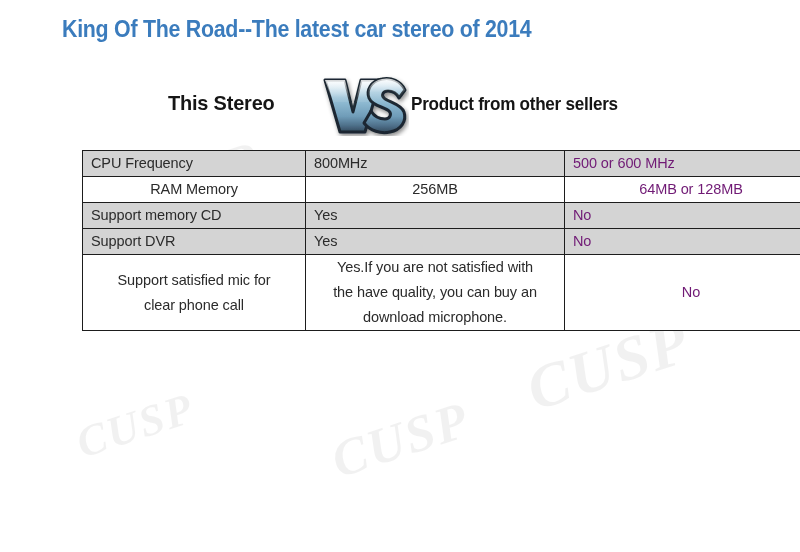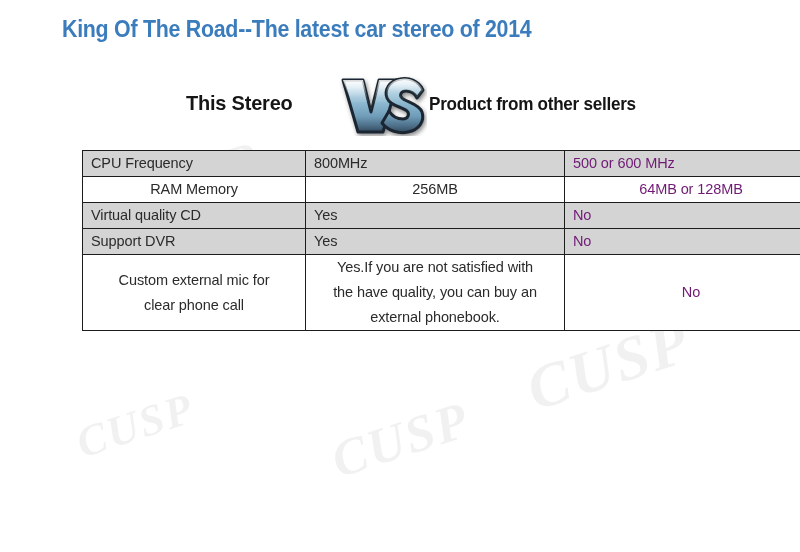"This Stereo" #compare-header { left: 66px -> 48px }
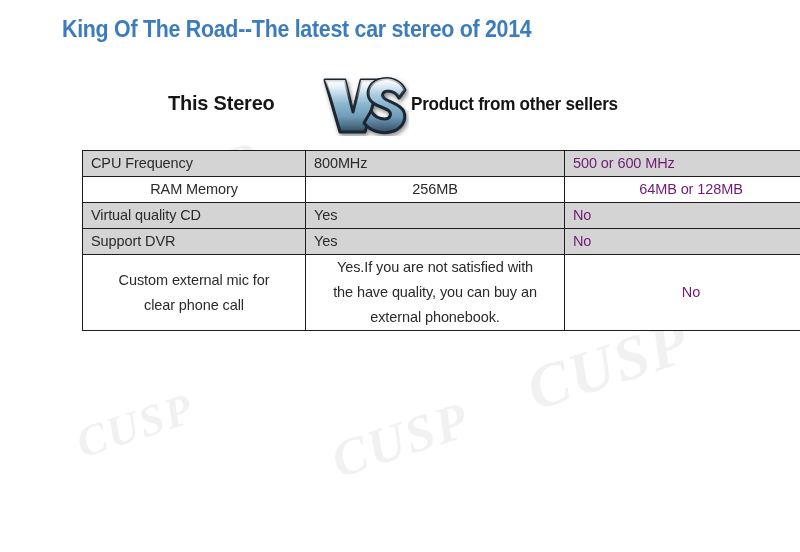"Virtual quality CD" span.cell-line { text: Virtual quality -> Support memory }
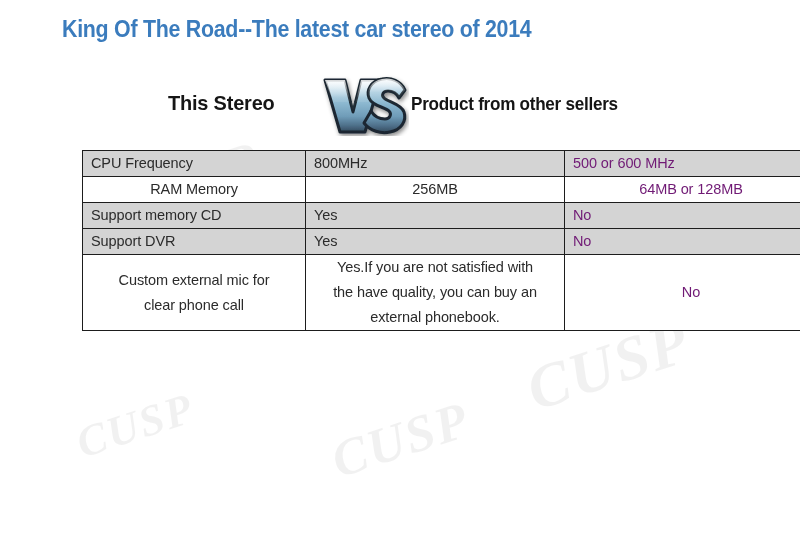"Custom external mic for" span.cell-line { text: Custom external -> Support satisfied }
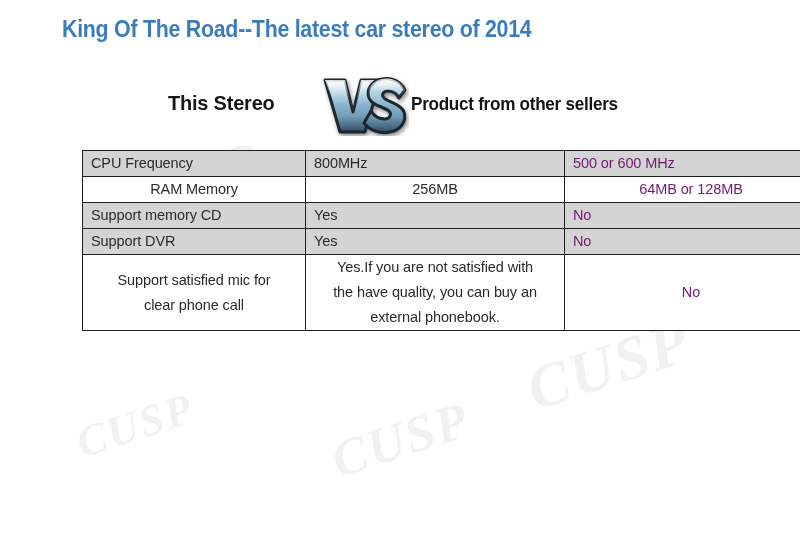"external phonebook." span.cell-line { text: external phonebook -> download microphone }
